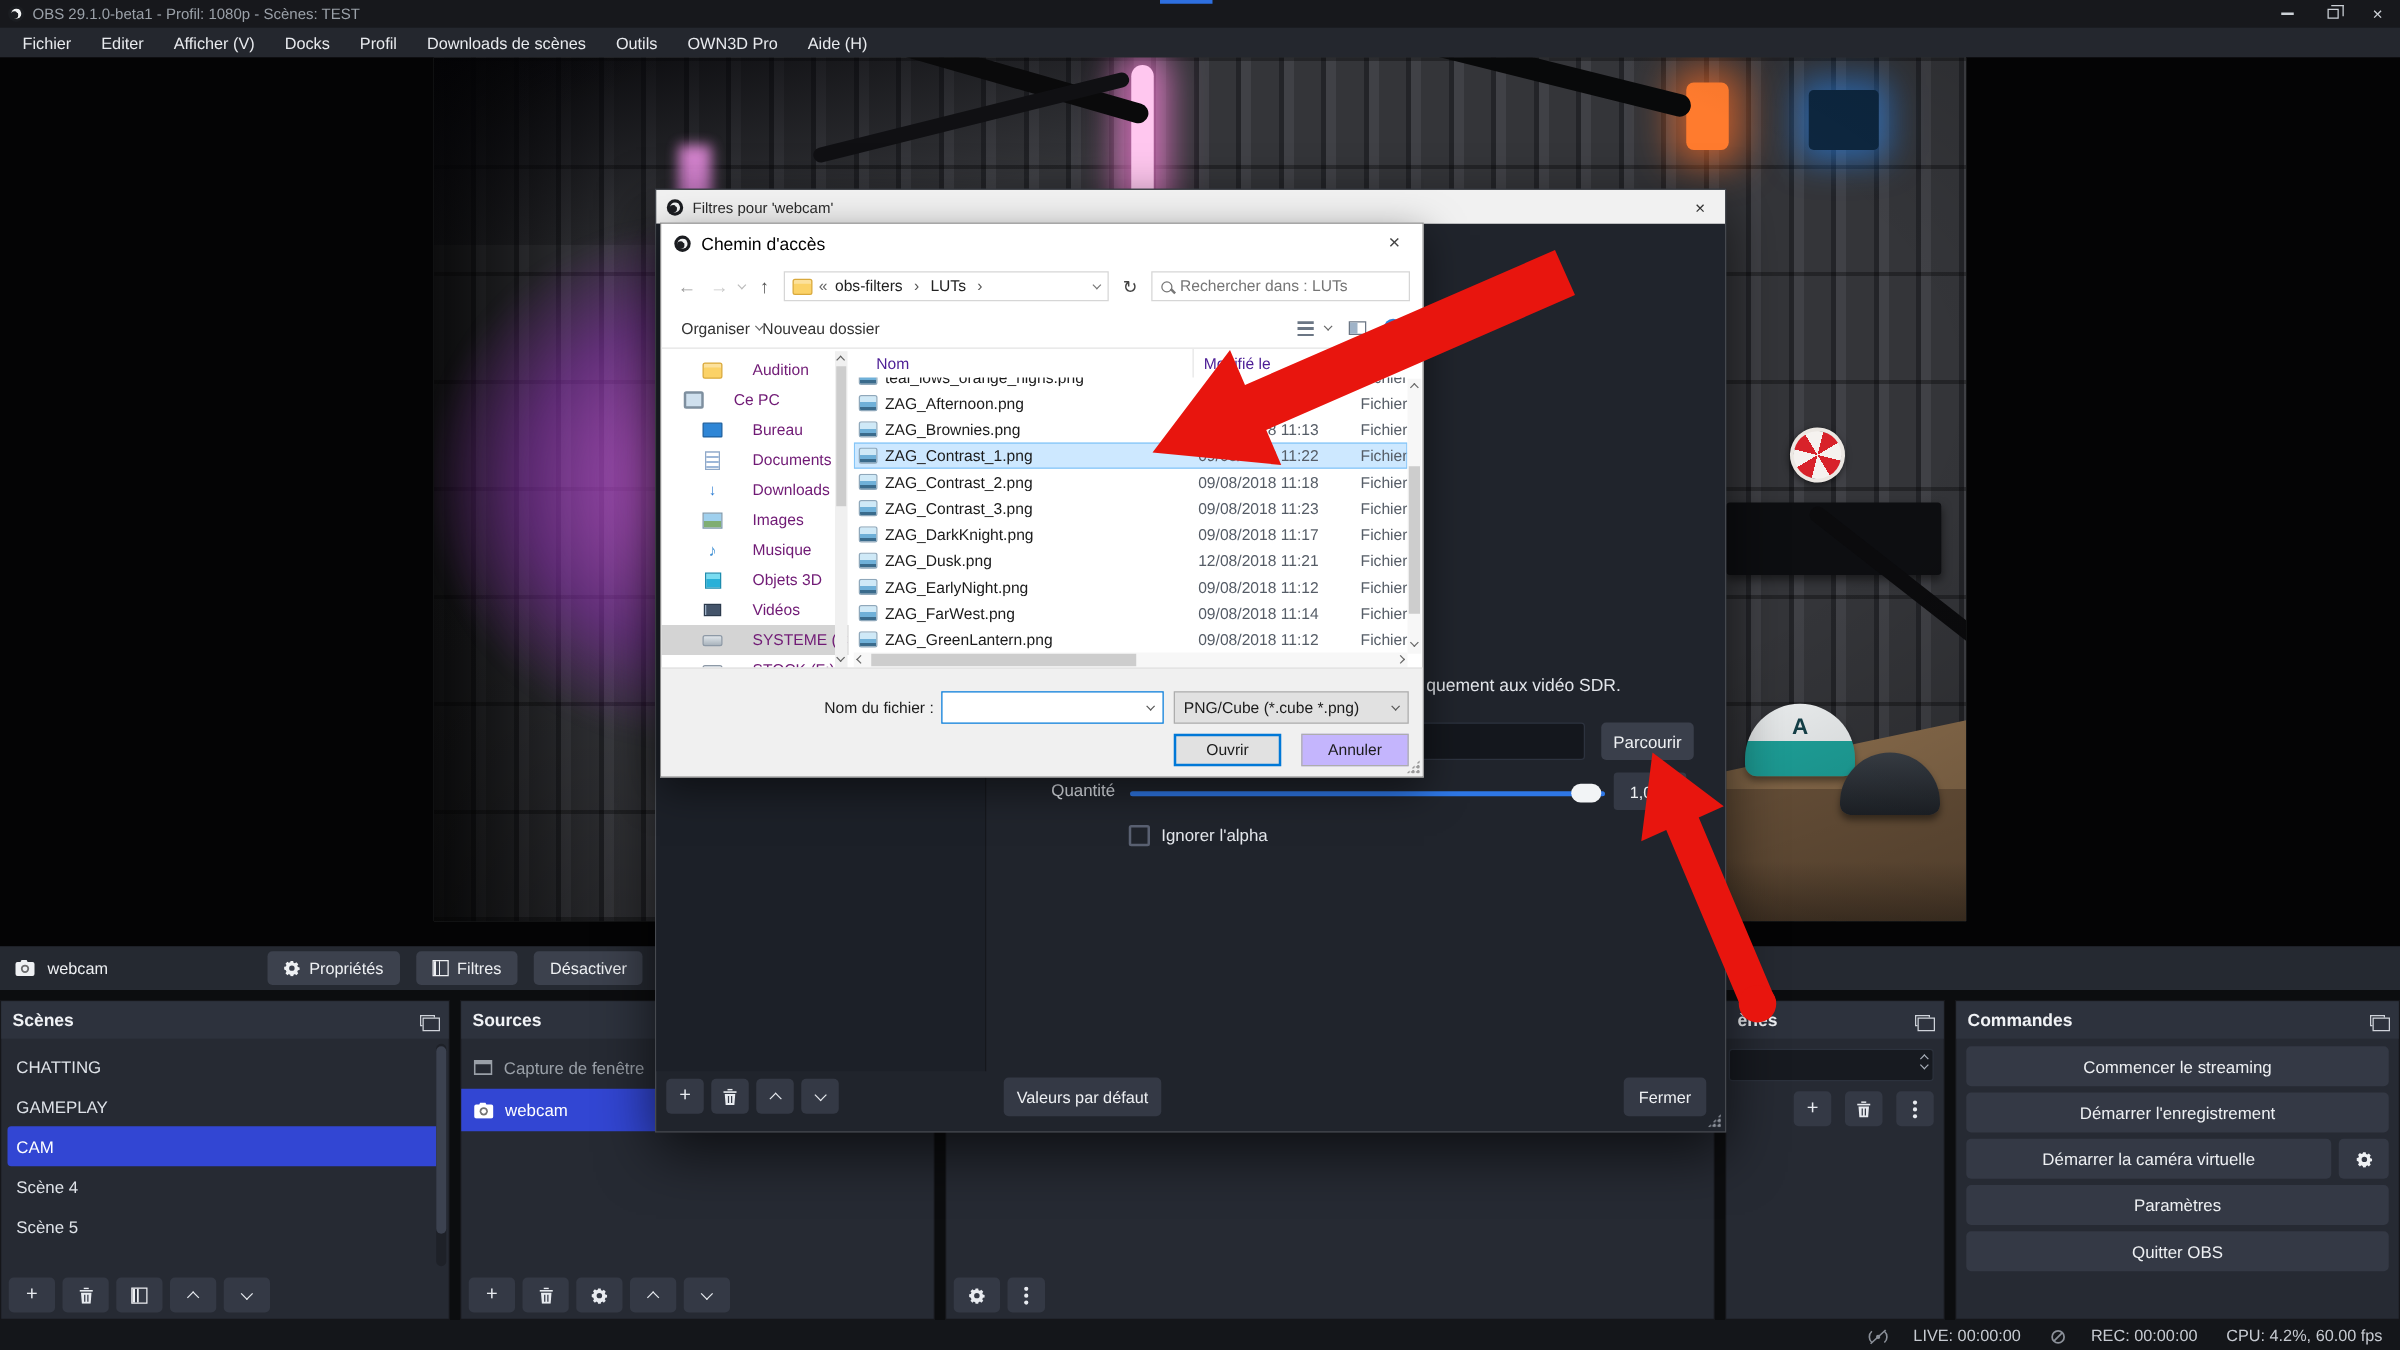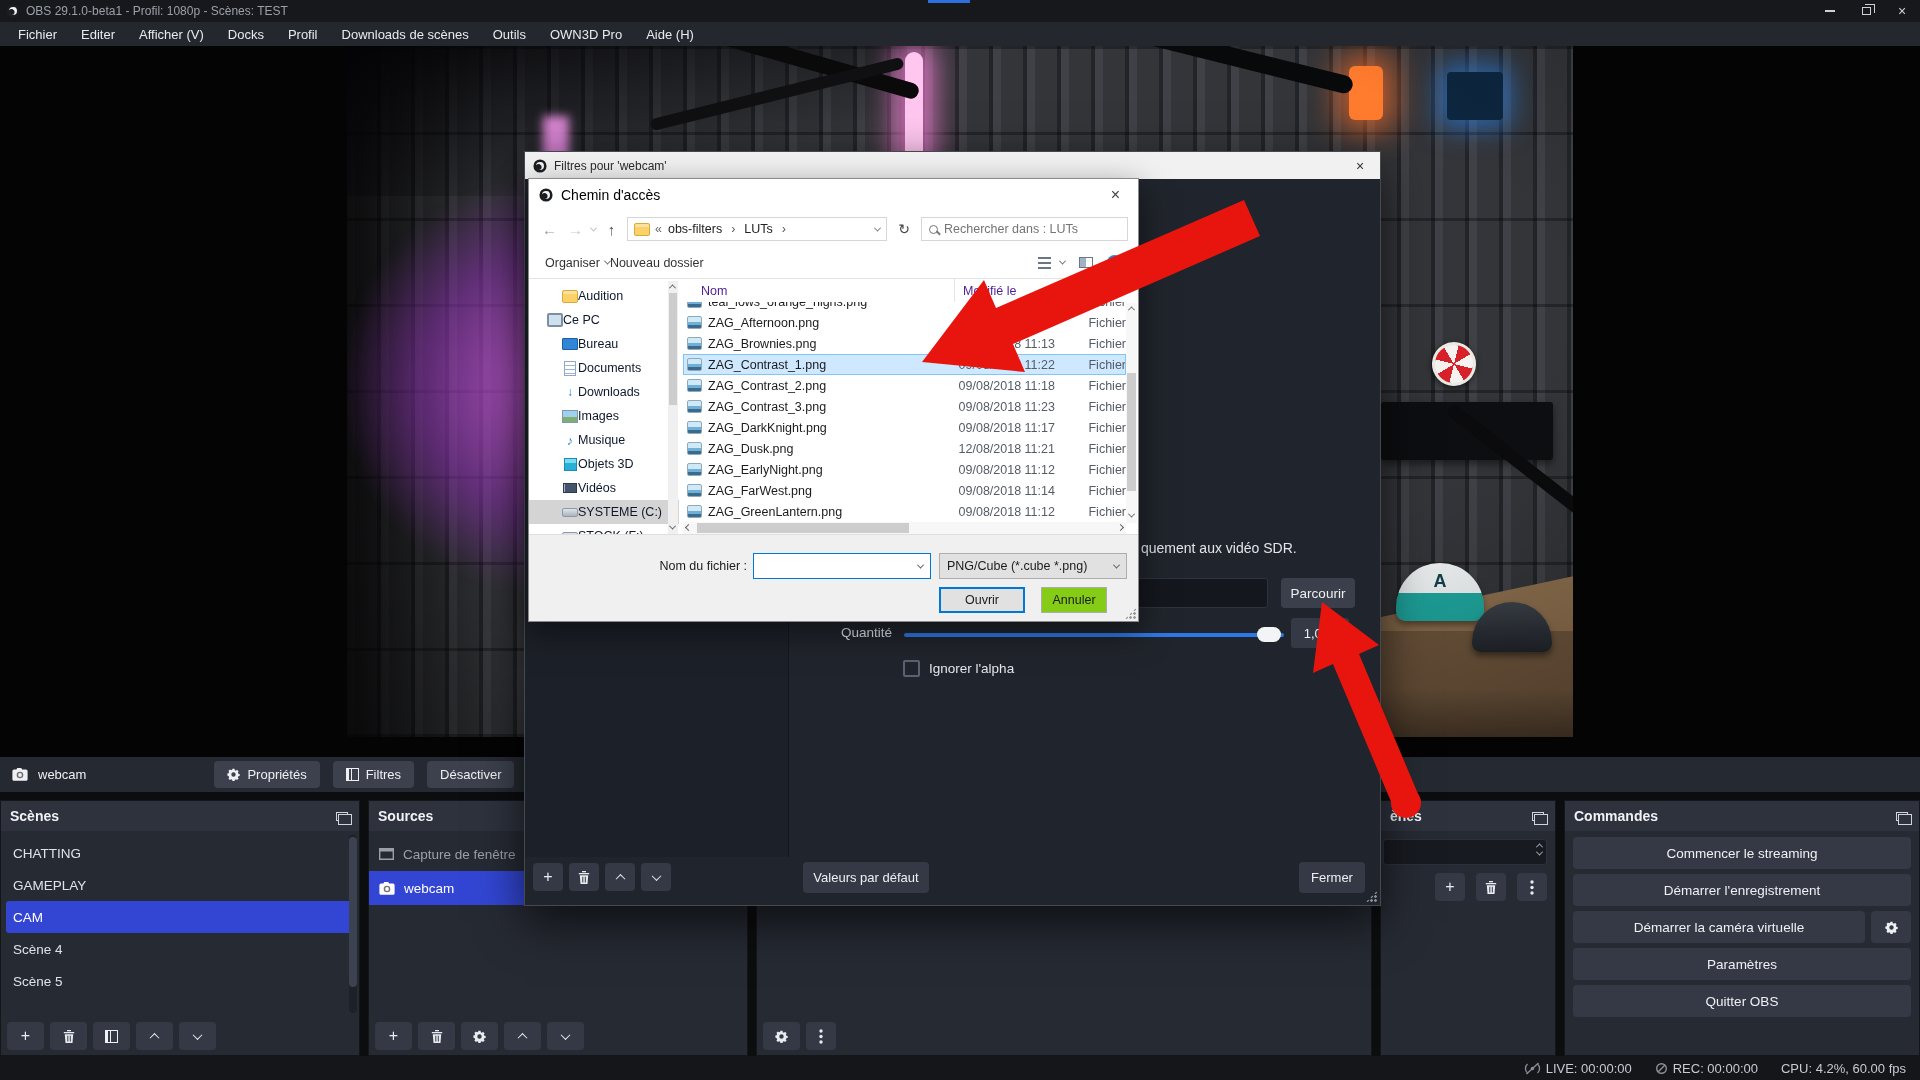"Audition" .side-item { color: #0f172a -> #701a75; gap: 0 -> 24px }
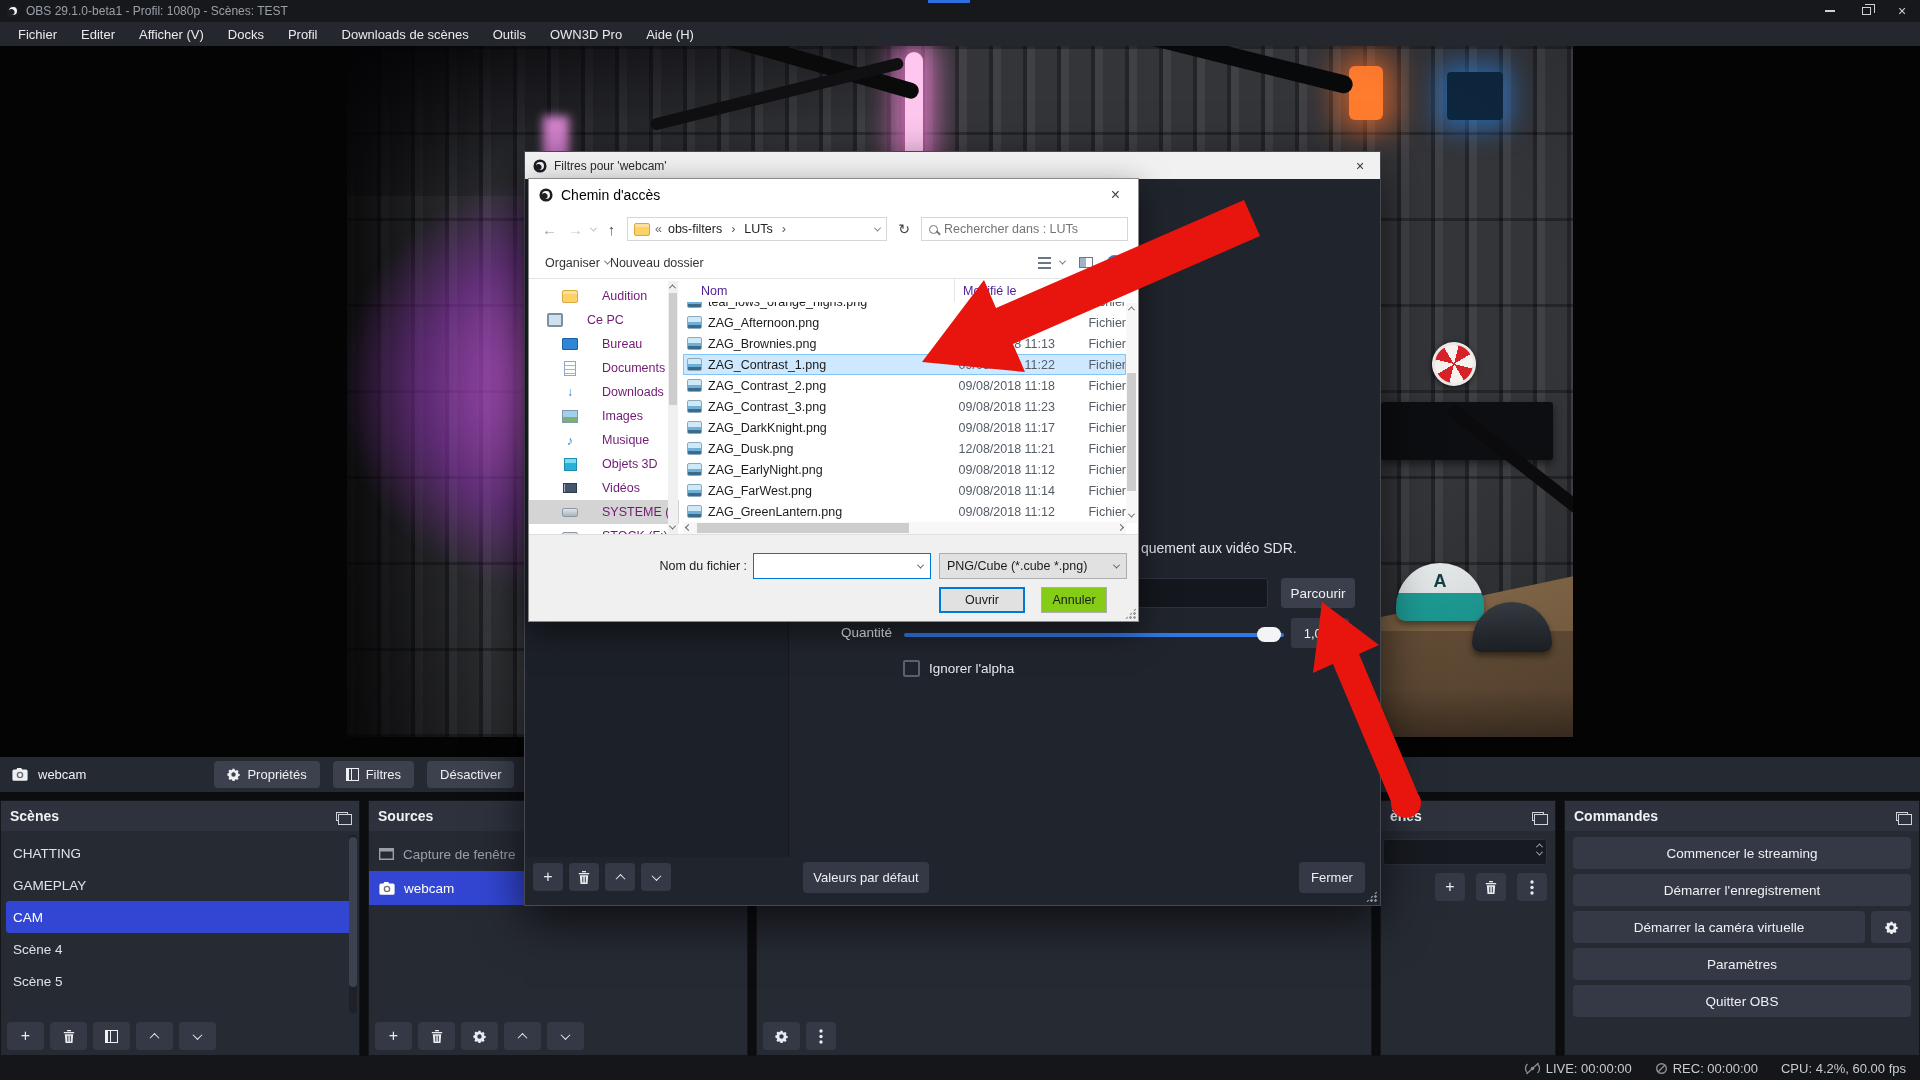"Annuler" #btn-cancel { background: #84cc16 -> #c4b5fd; width: 66px -> 86px }
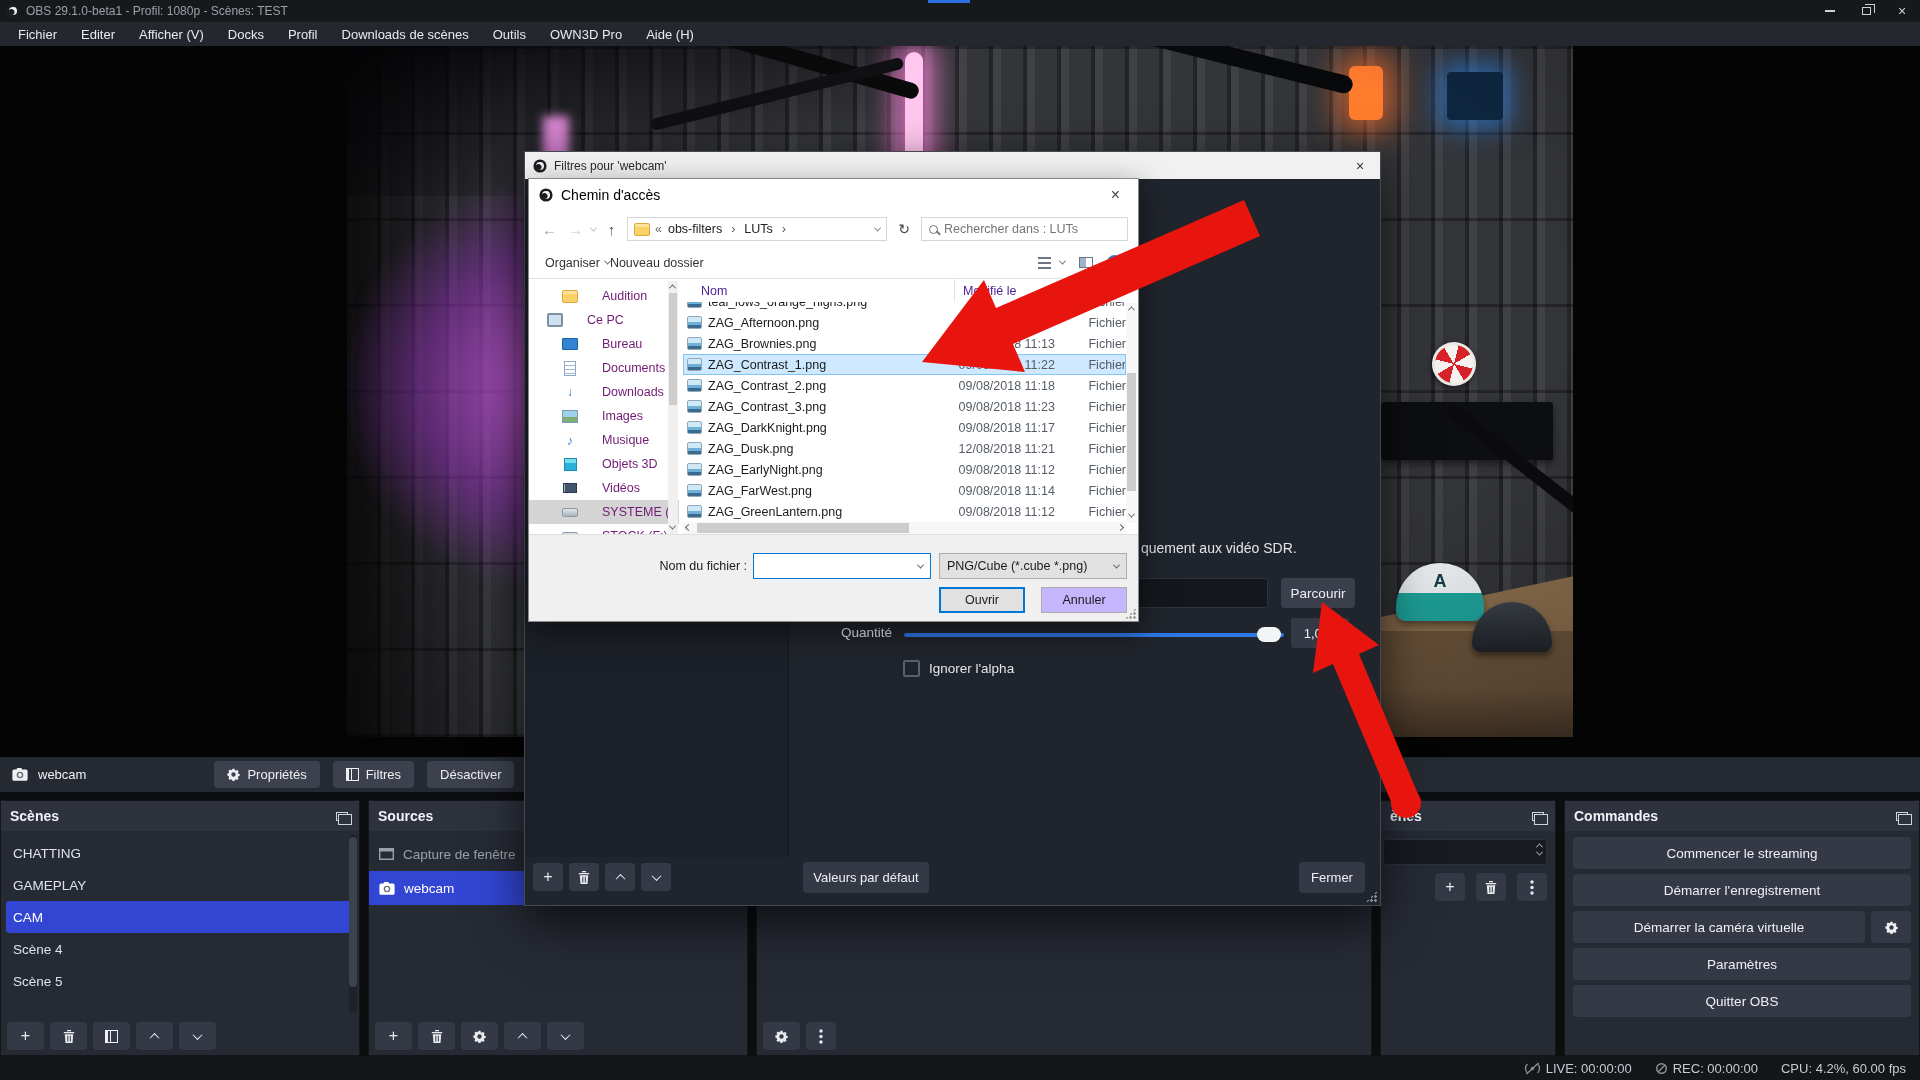"LIVE: 00:00:00" #statusbar .grp { align-items: center -> flex-end; gap: 5px -> 20px }
